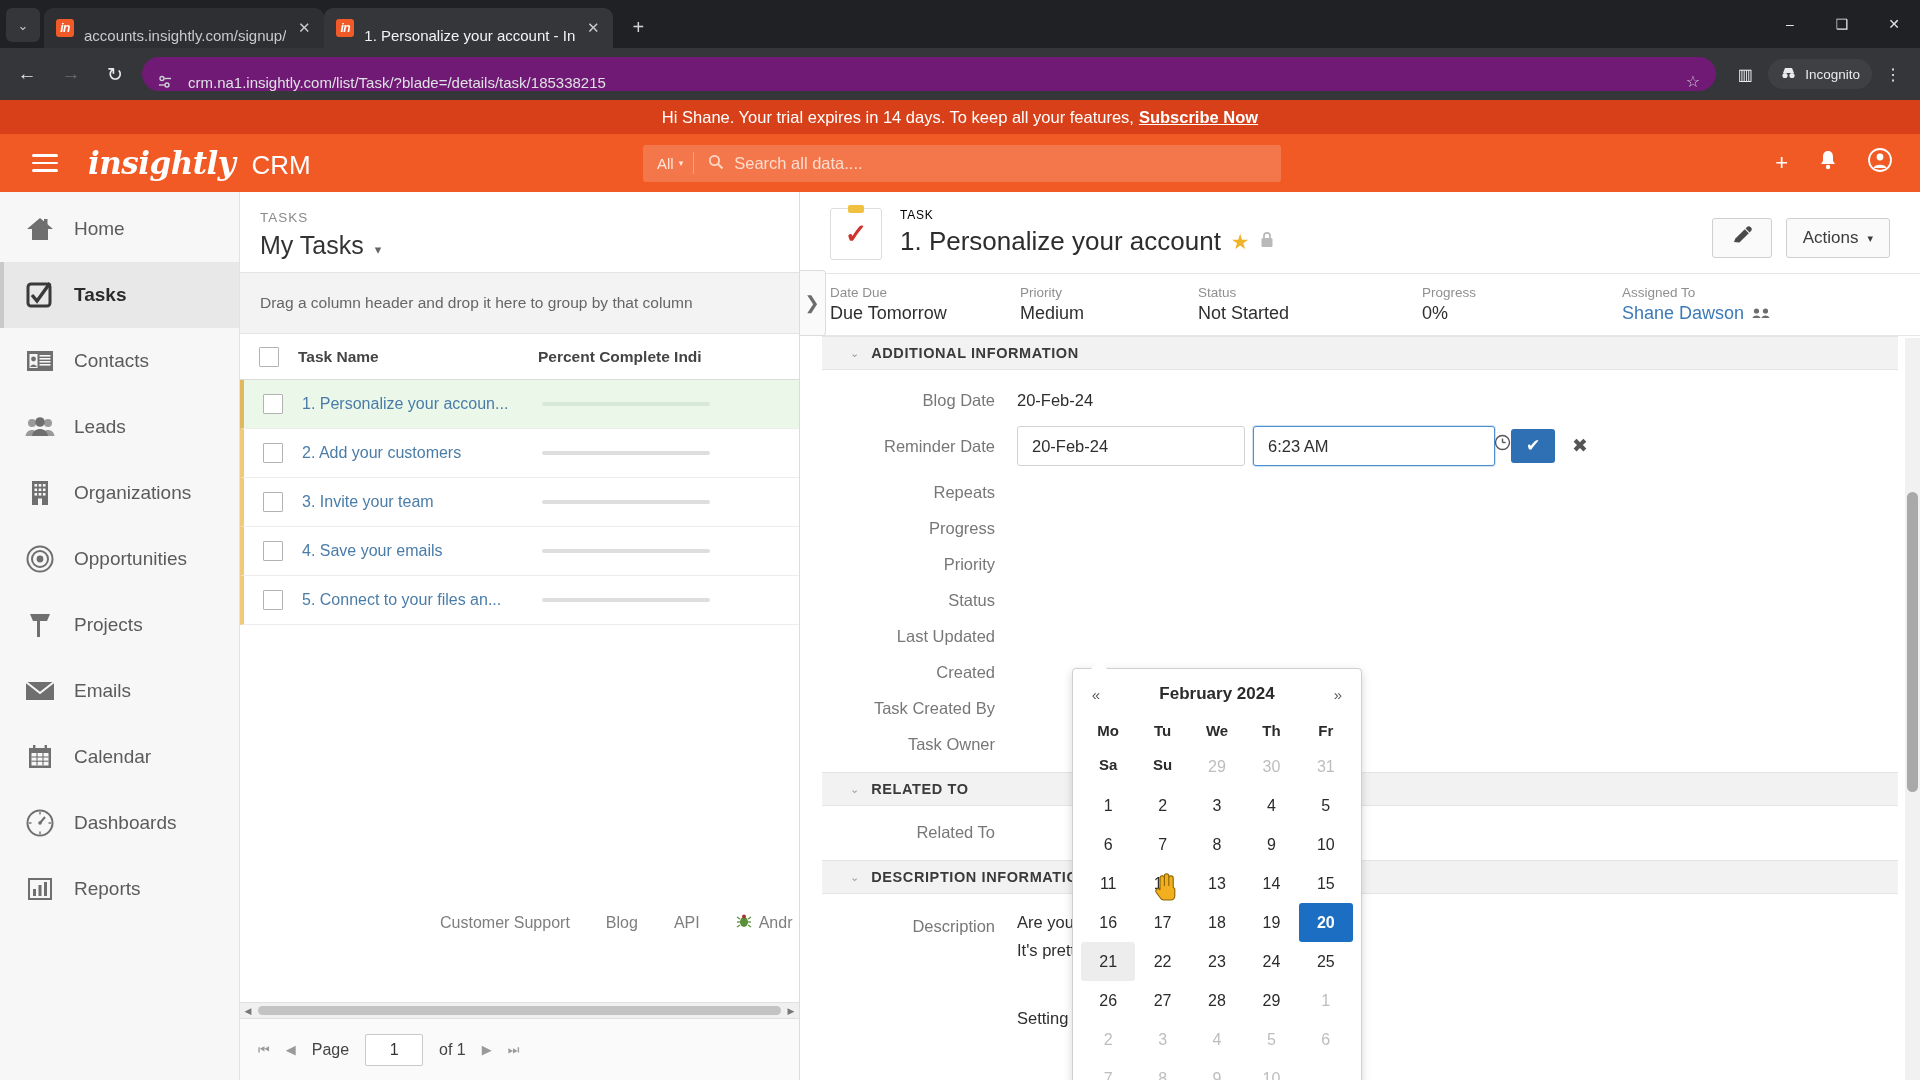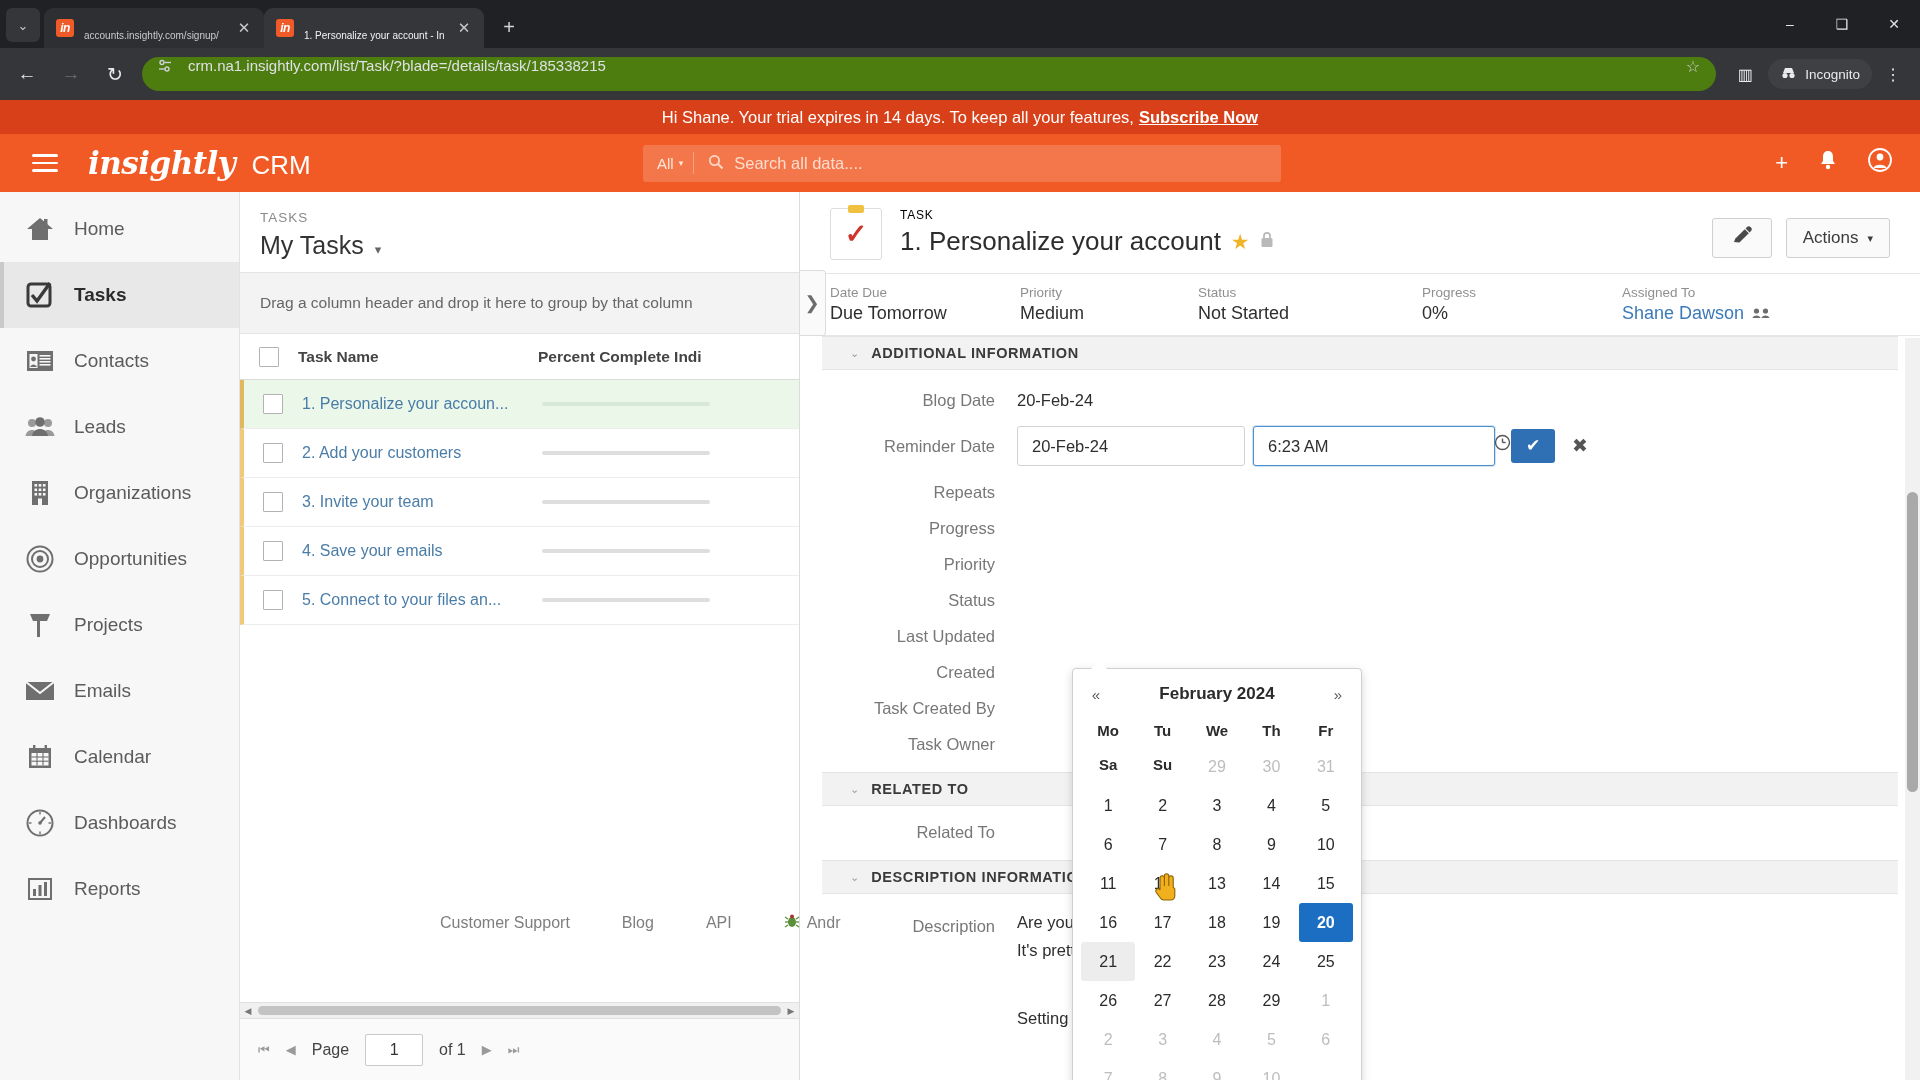"accounts.insightly.com/signup/" .tab .tab-title { font-size: 10px -> 15px }
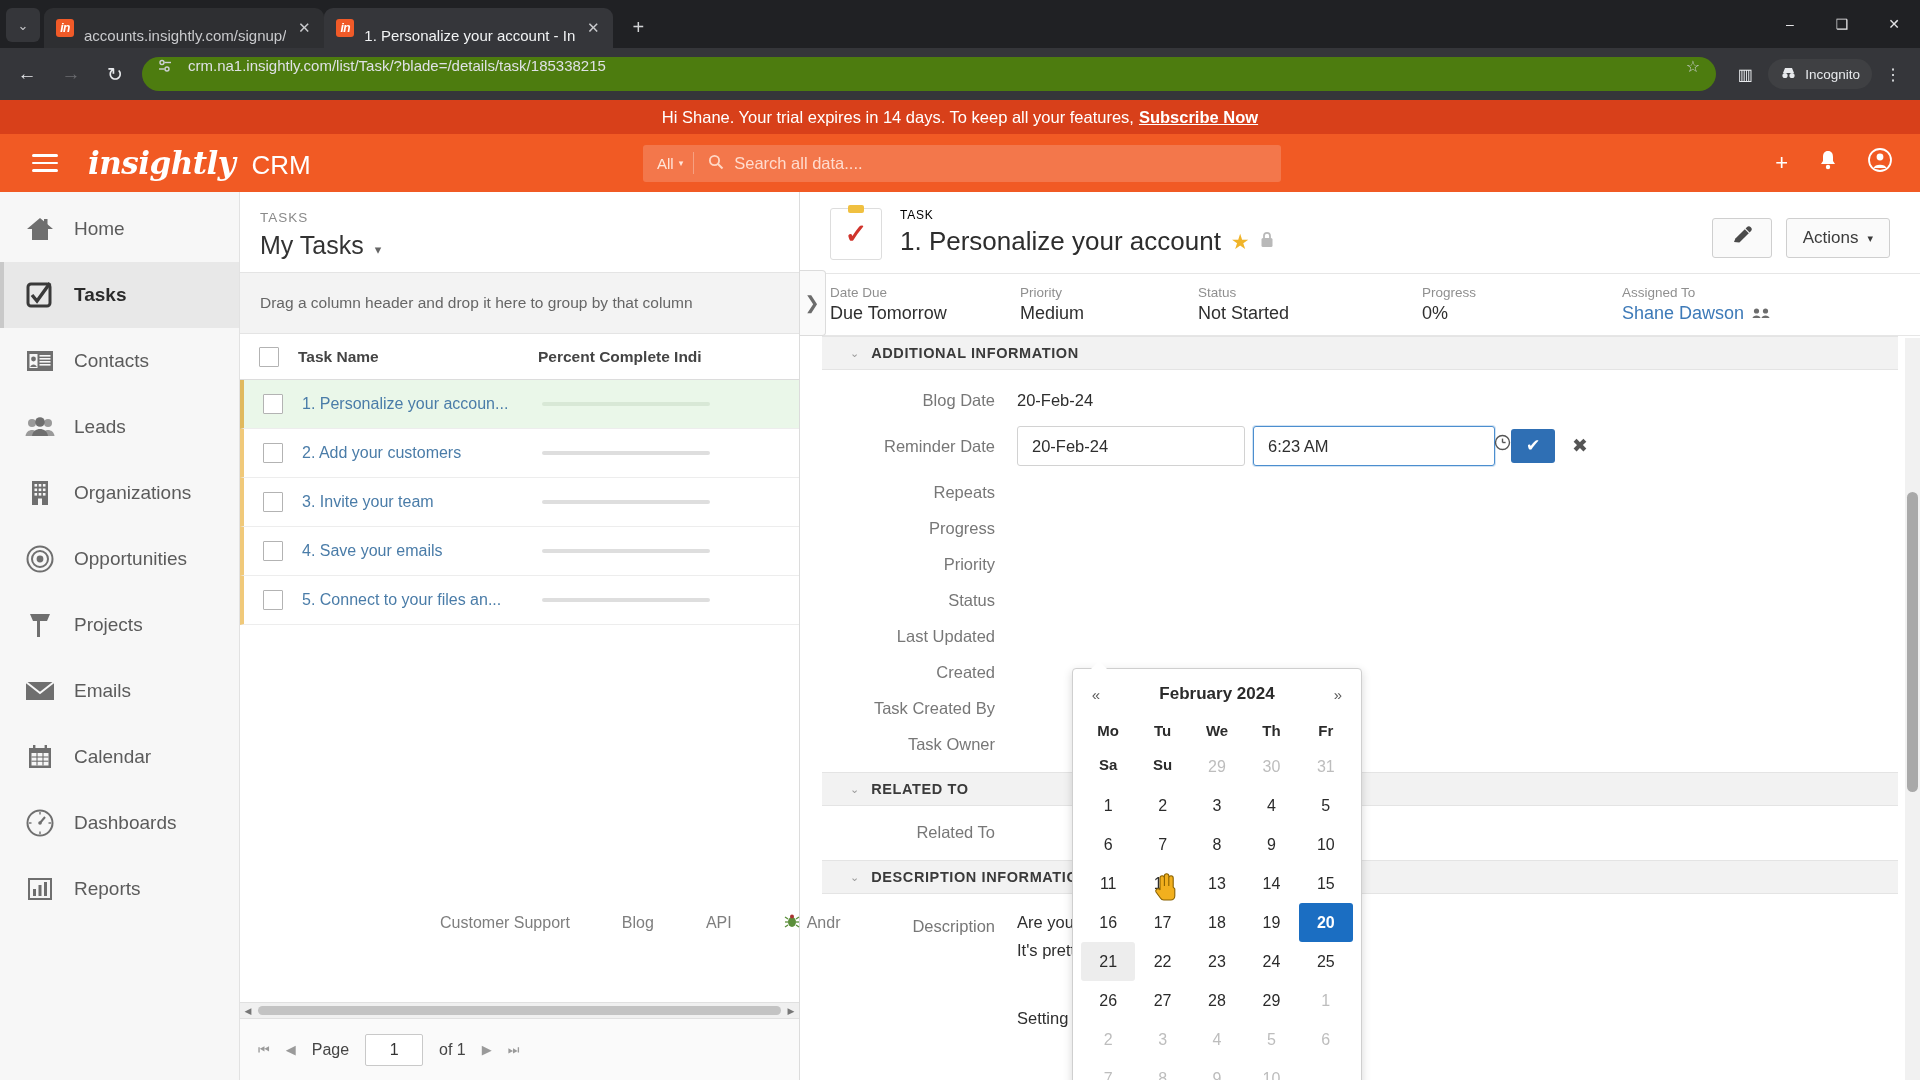"crm.na1.insightly.com/list/Task/?blade=/" .omnibox { align-items: flex-start -> flex-end; background: #4d7c0f -> #701a75 }
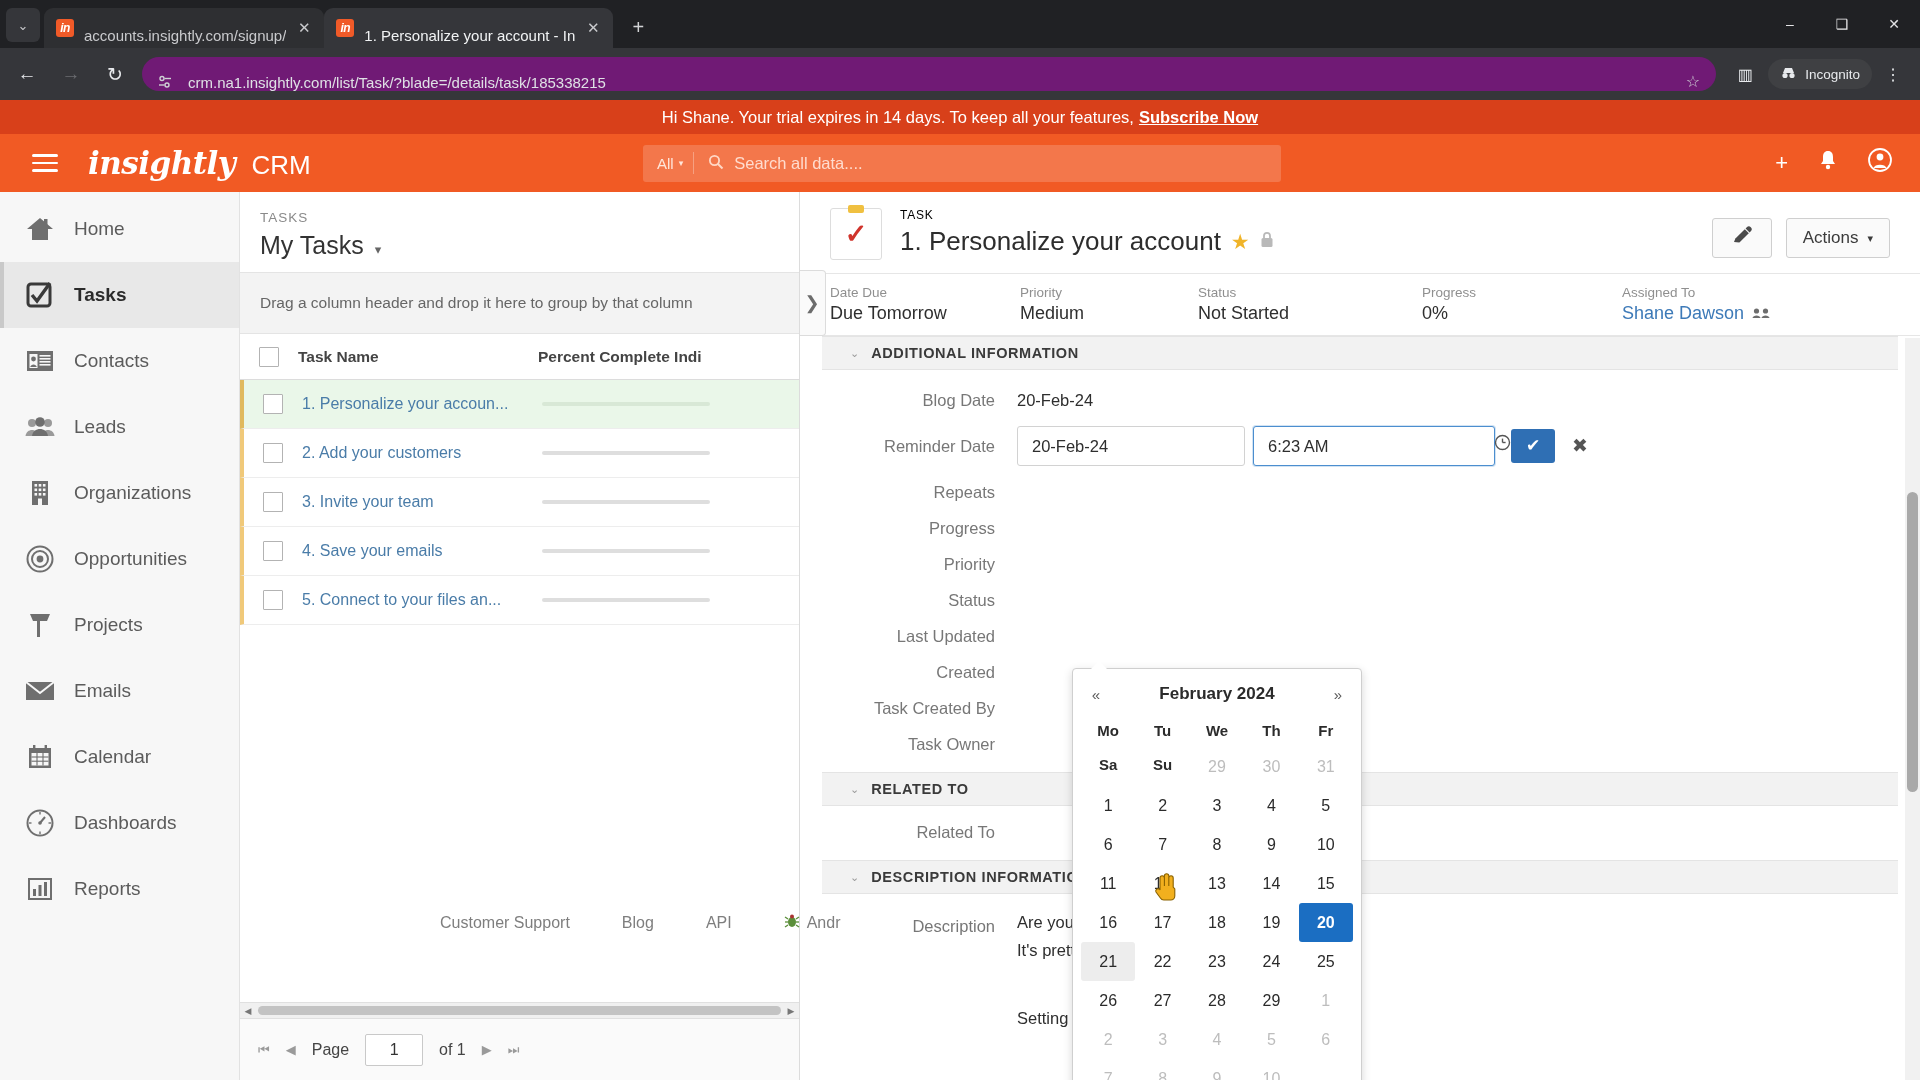"Customer Support" .app-footer { gap: 52px -> 36px }
